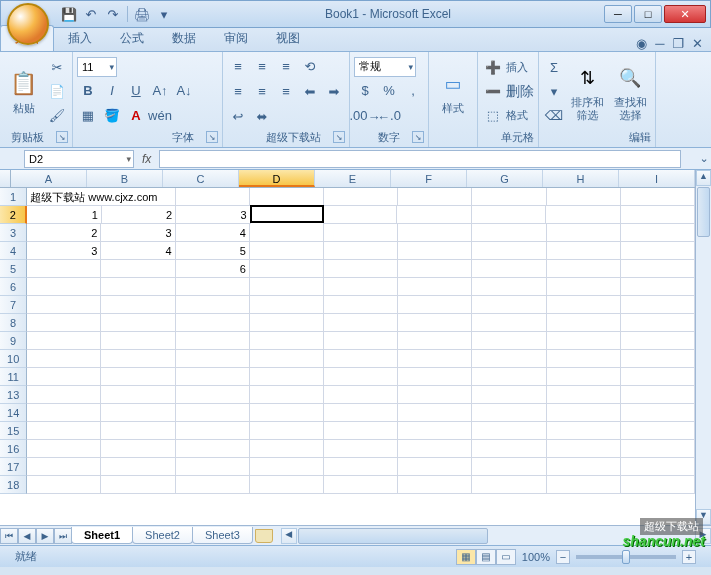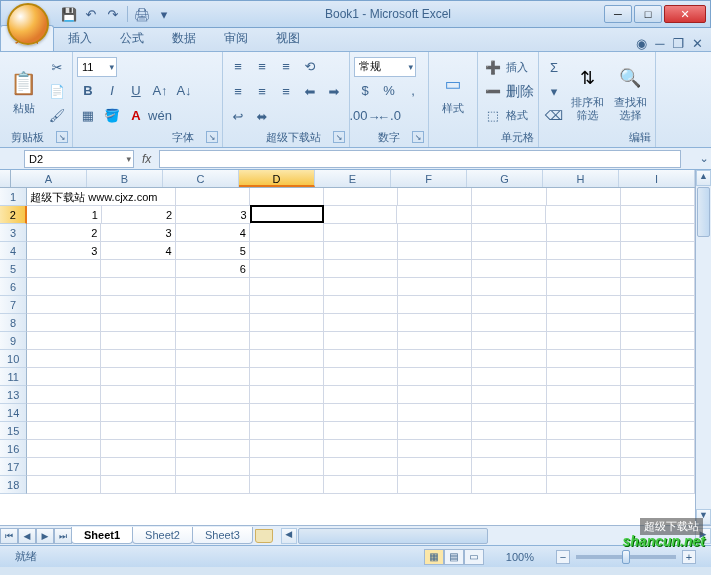"100%" span { margin: 0 22px -> 0 6px }
